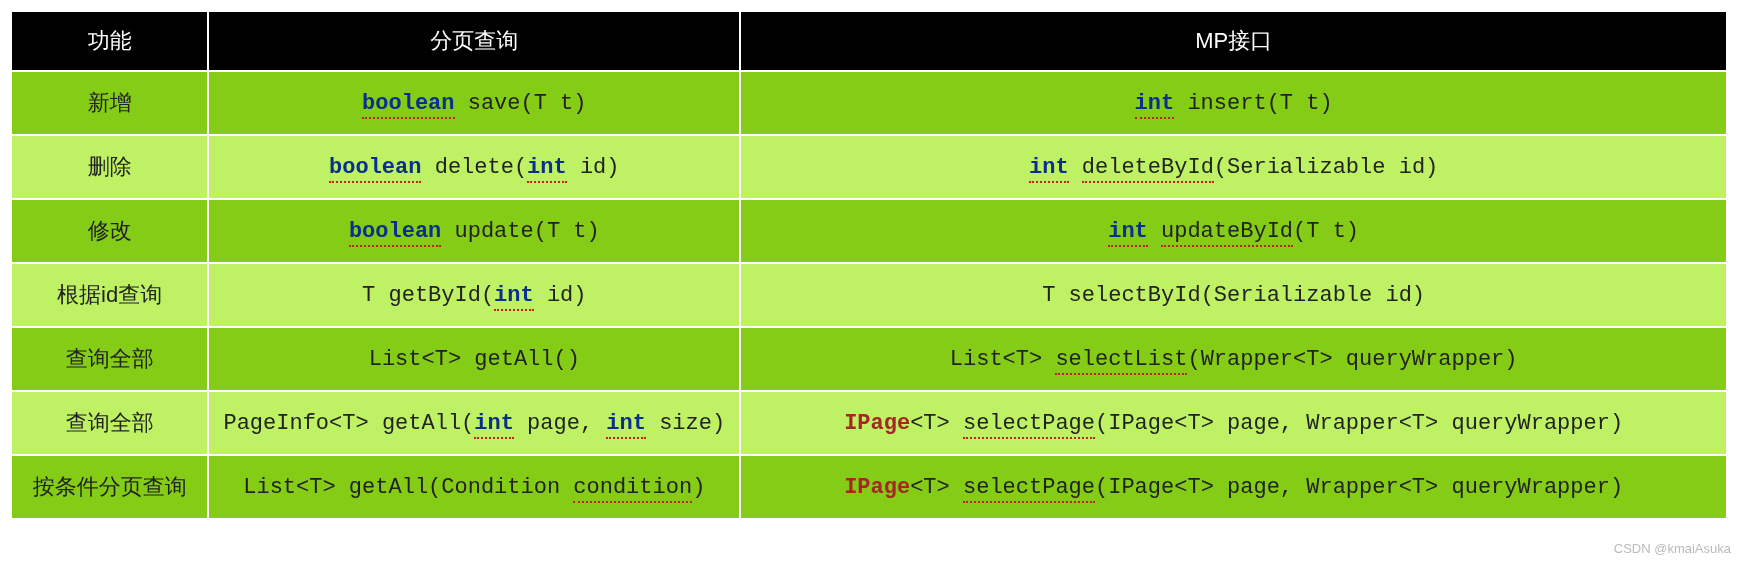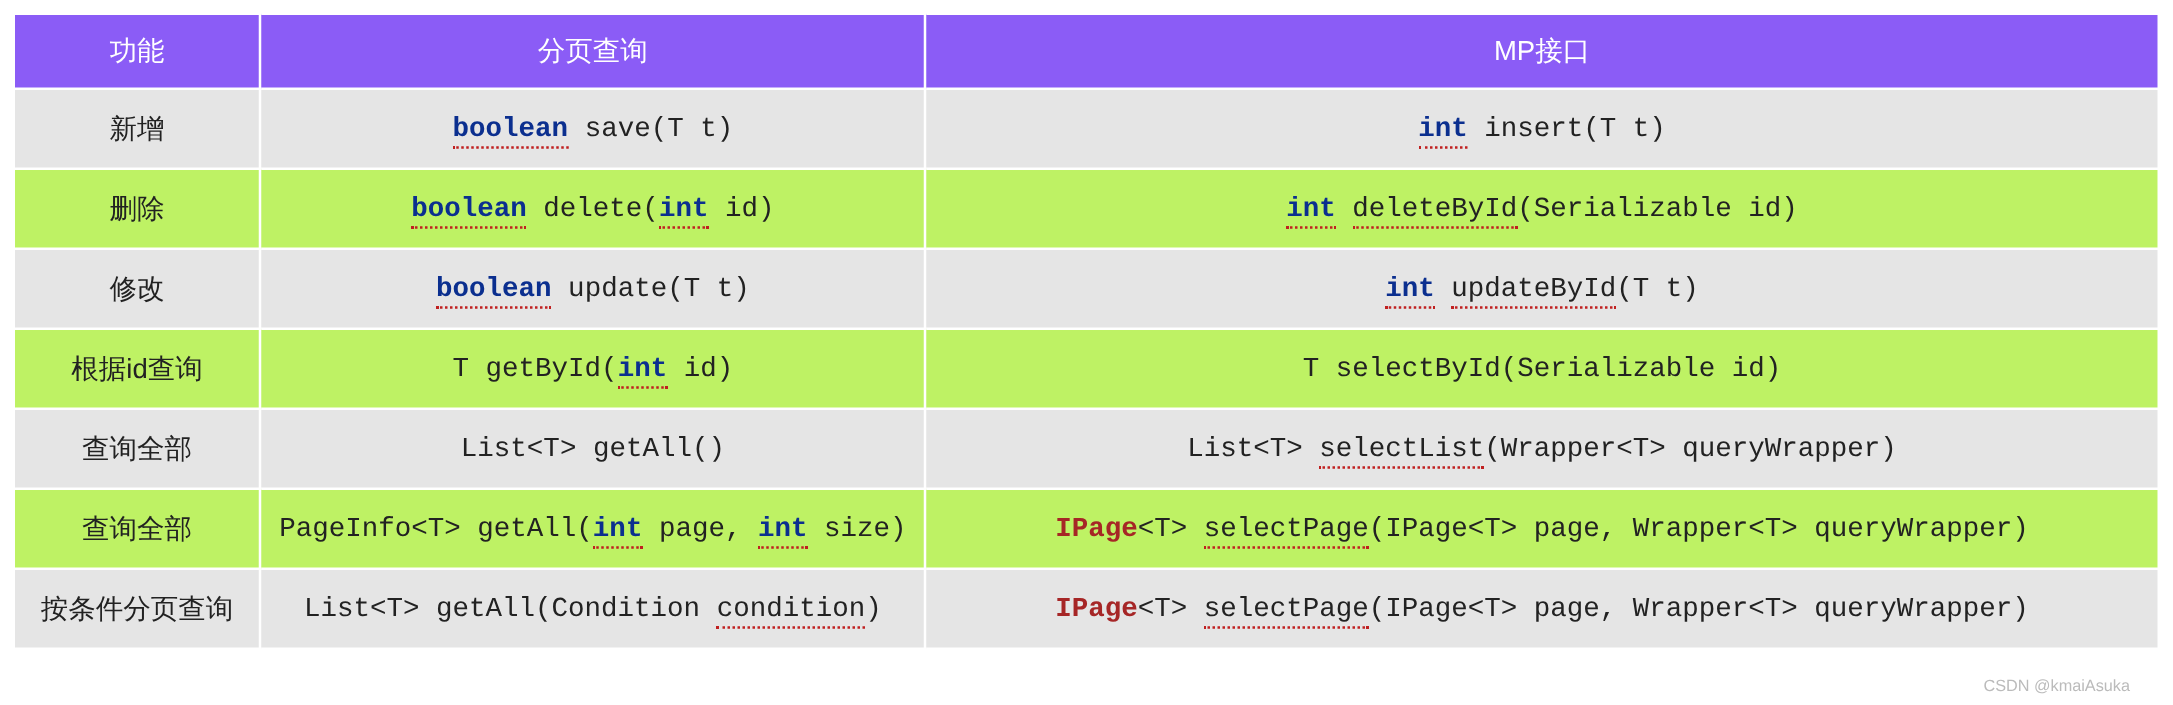"功能" th { background: #8b5cf6 -> #000000 }
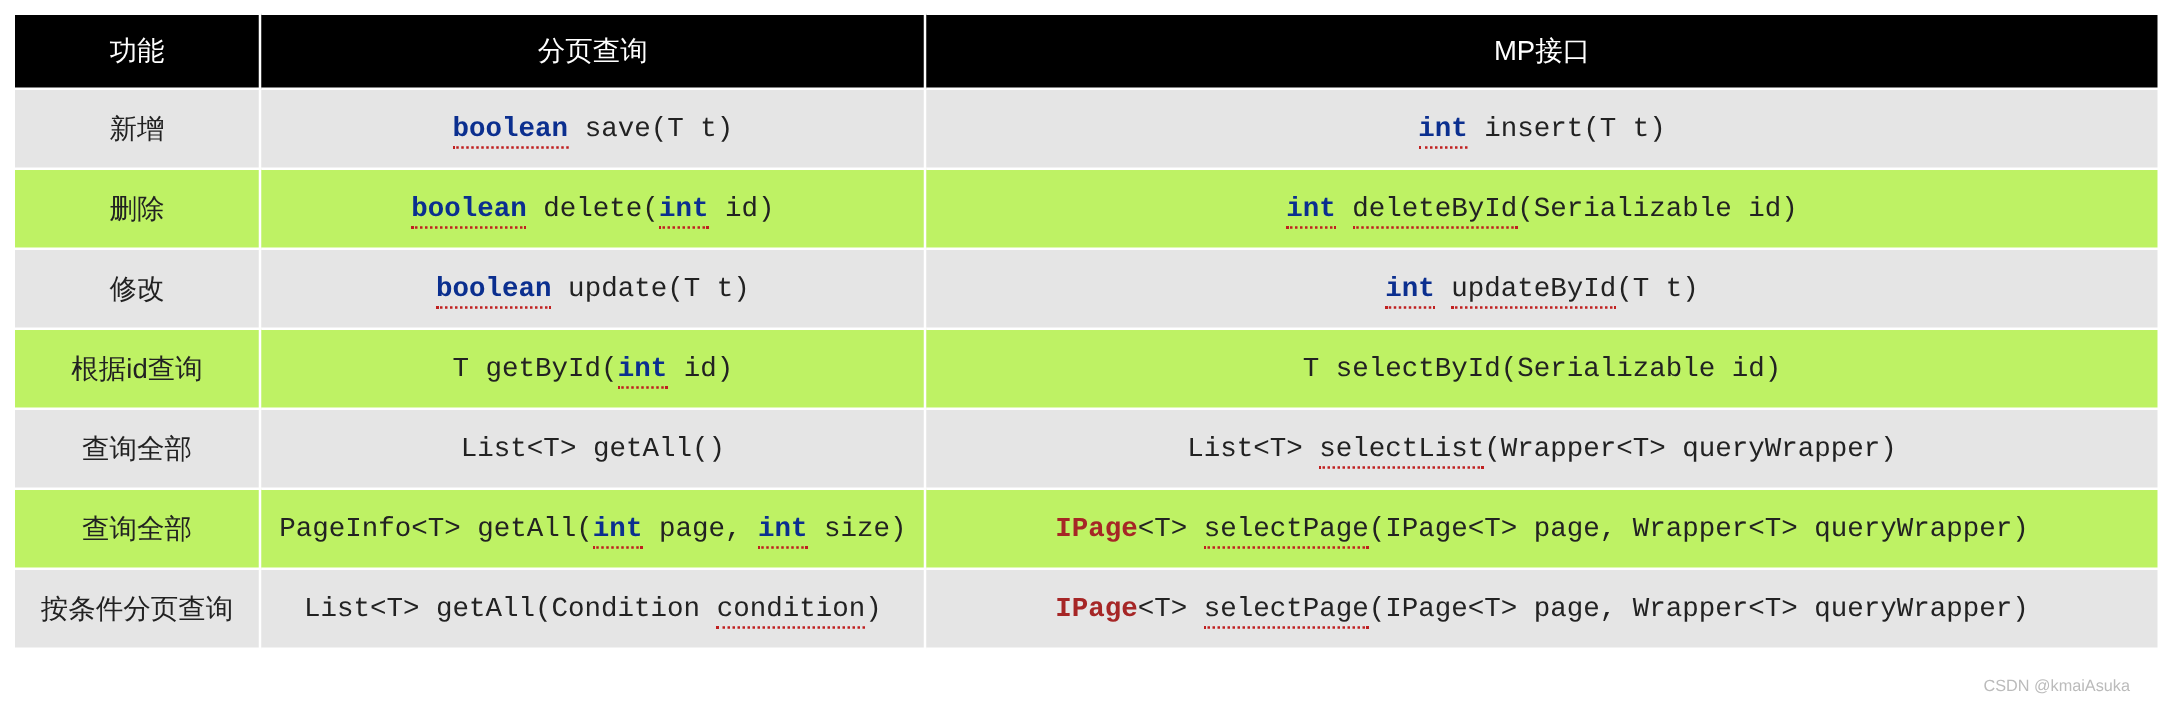"新增" tr.odd td { background: #e5e5e5 -> #84cc16 }
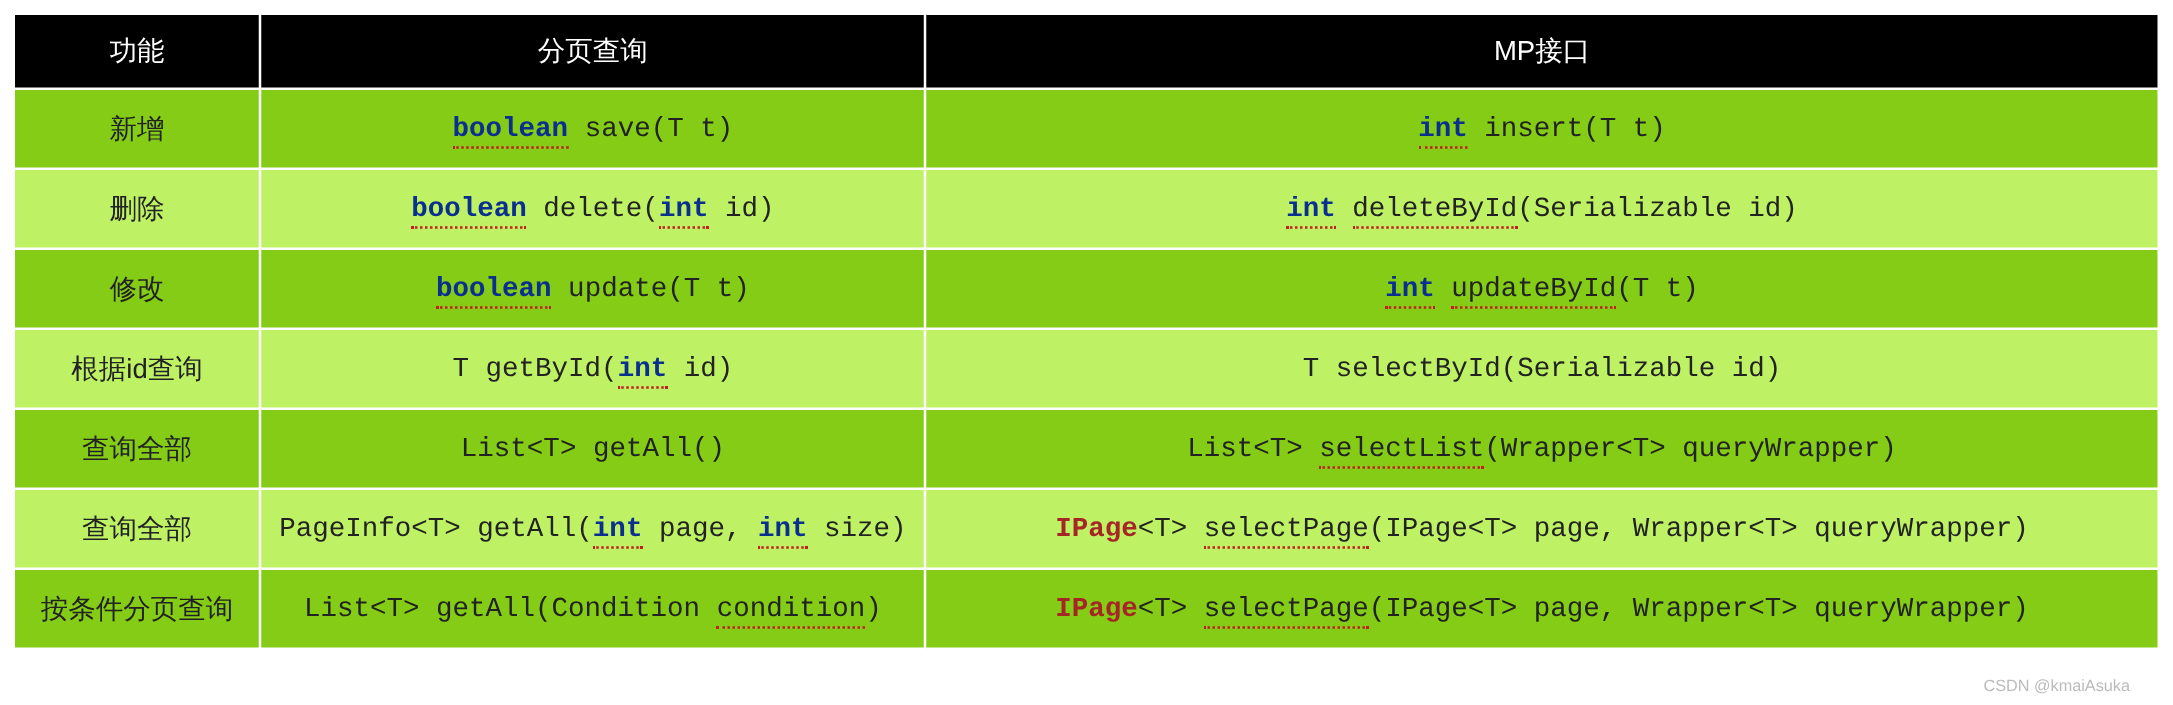"CSDN @kmaiAsuka" .watermark { right: 34px -> 7px }
